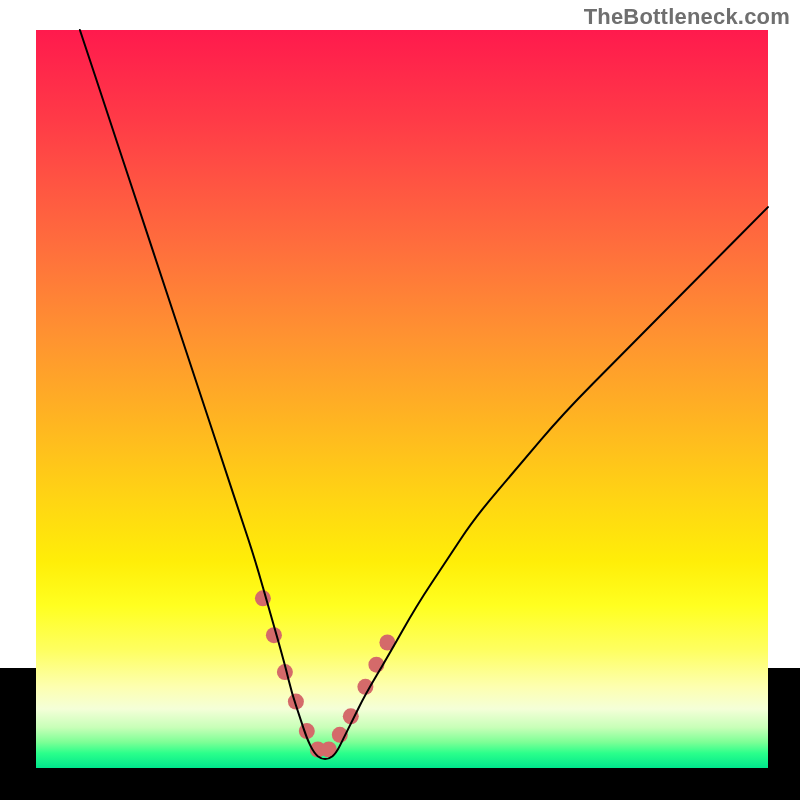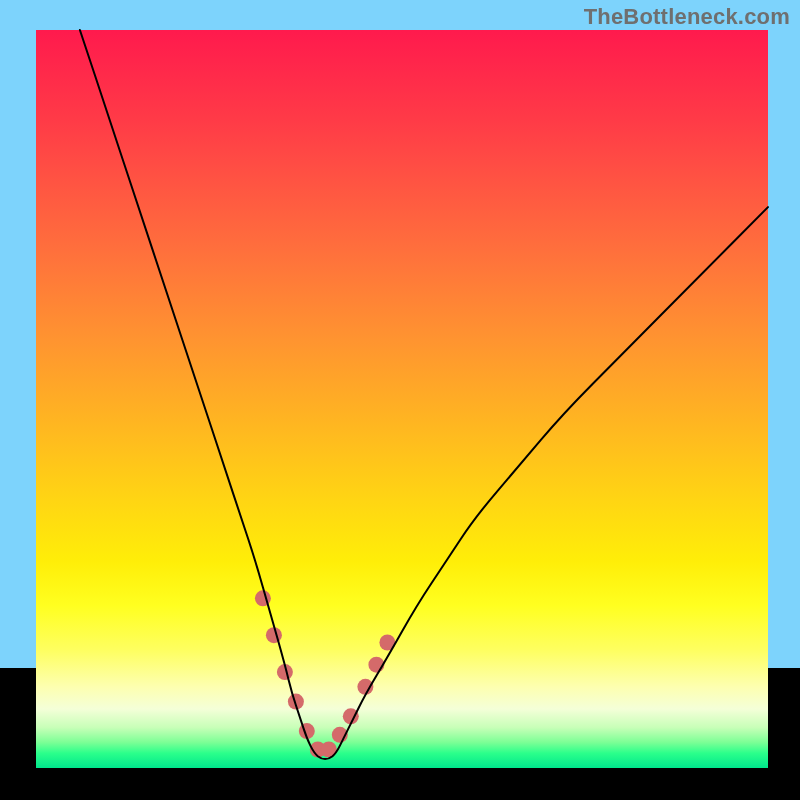"TheBottleneck.com" .frame { background: #7dd3fc -> #ffffff }
